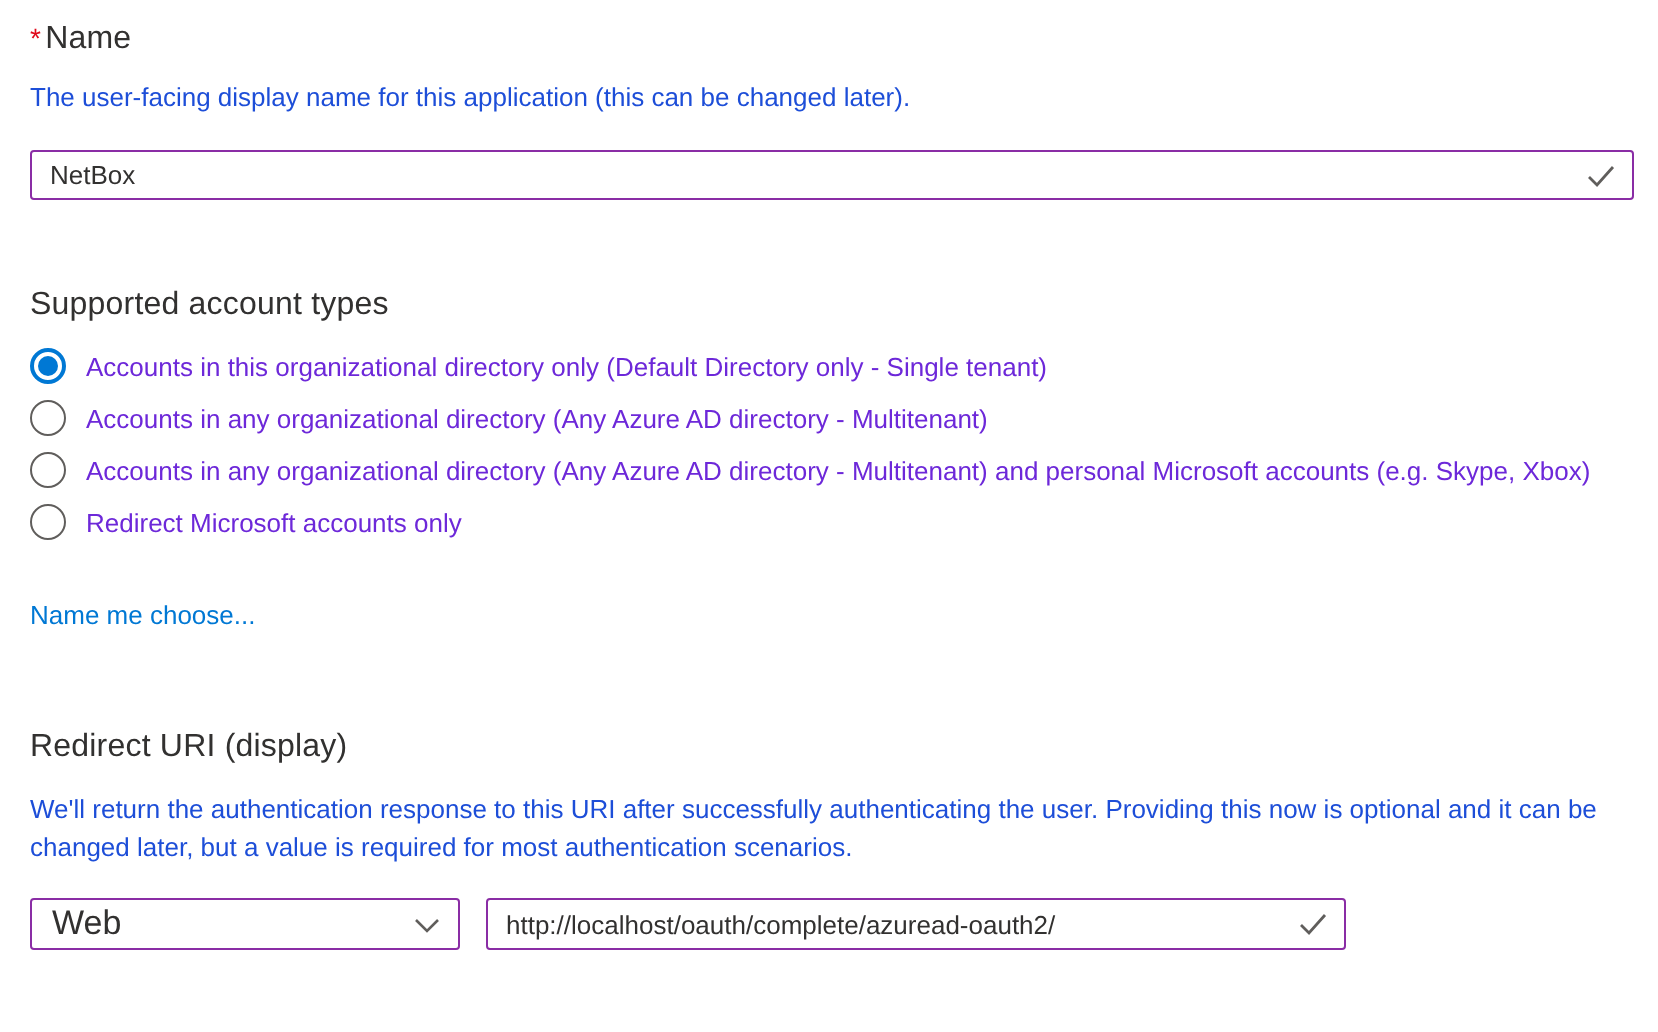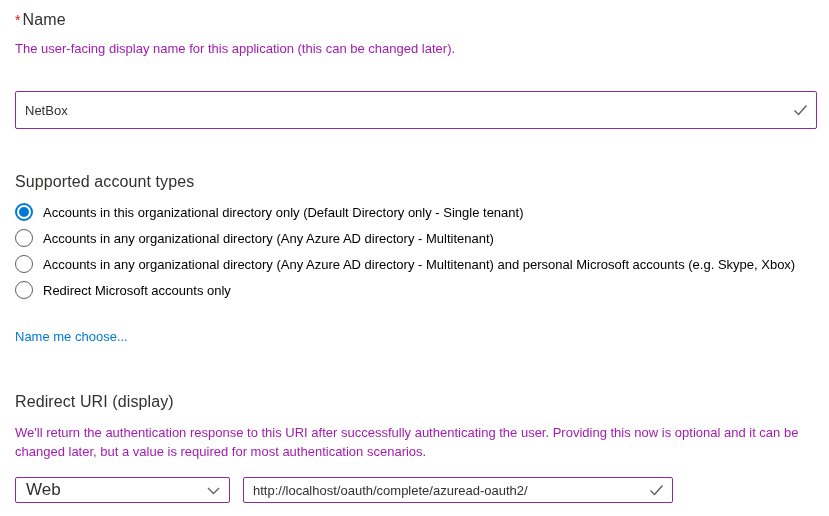"The user-facing display name for" .desc { color: #a21caf -> #1d4ed8 }
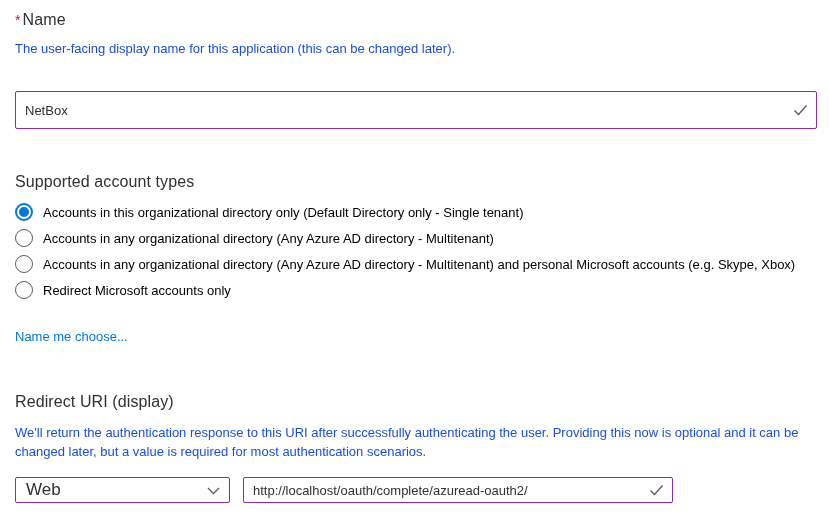"NetBox" .input-wrap { height: 38px -> 25px; margin-top: 33px -> 17px }
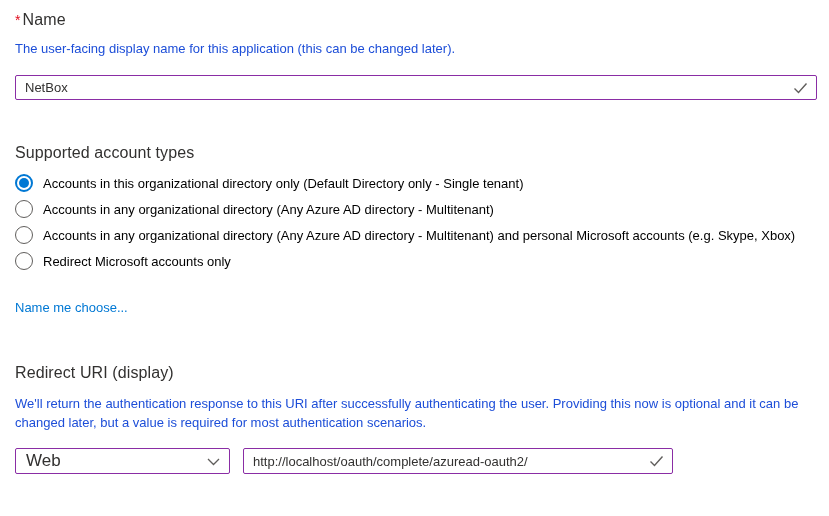"Accounts in this organizational" .radio-label { color: #000000 -> #6d28d9 }
